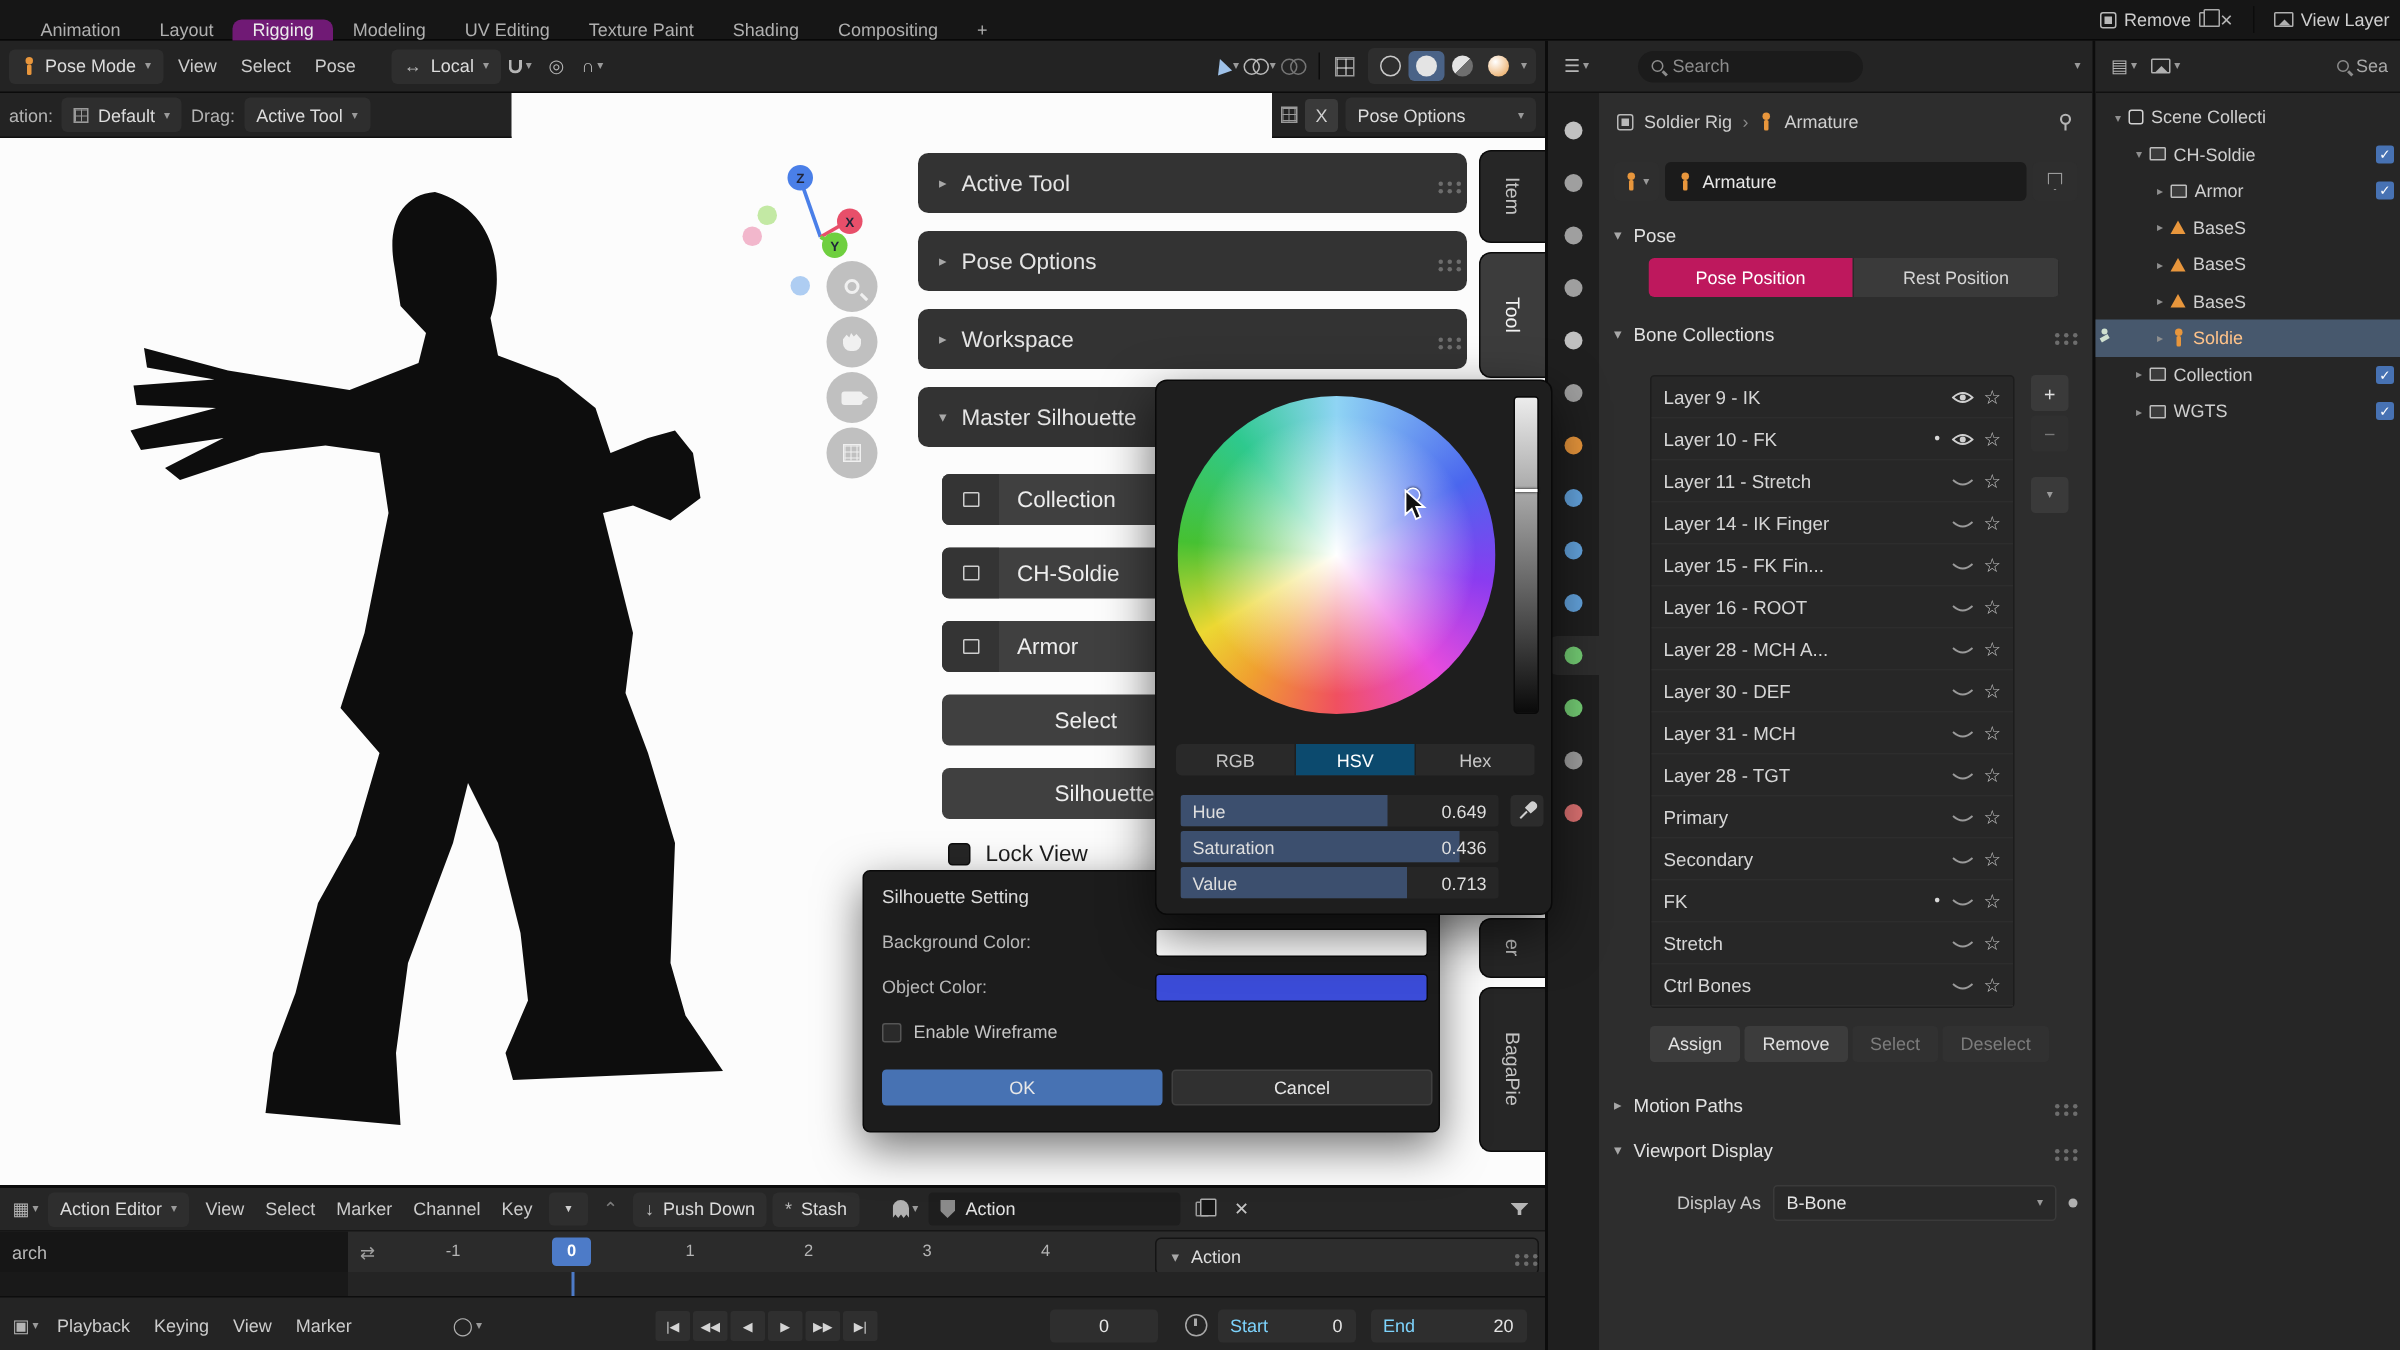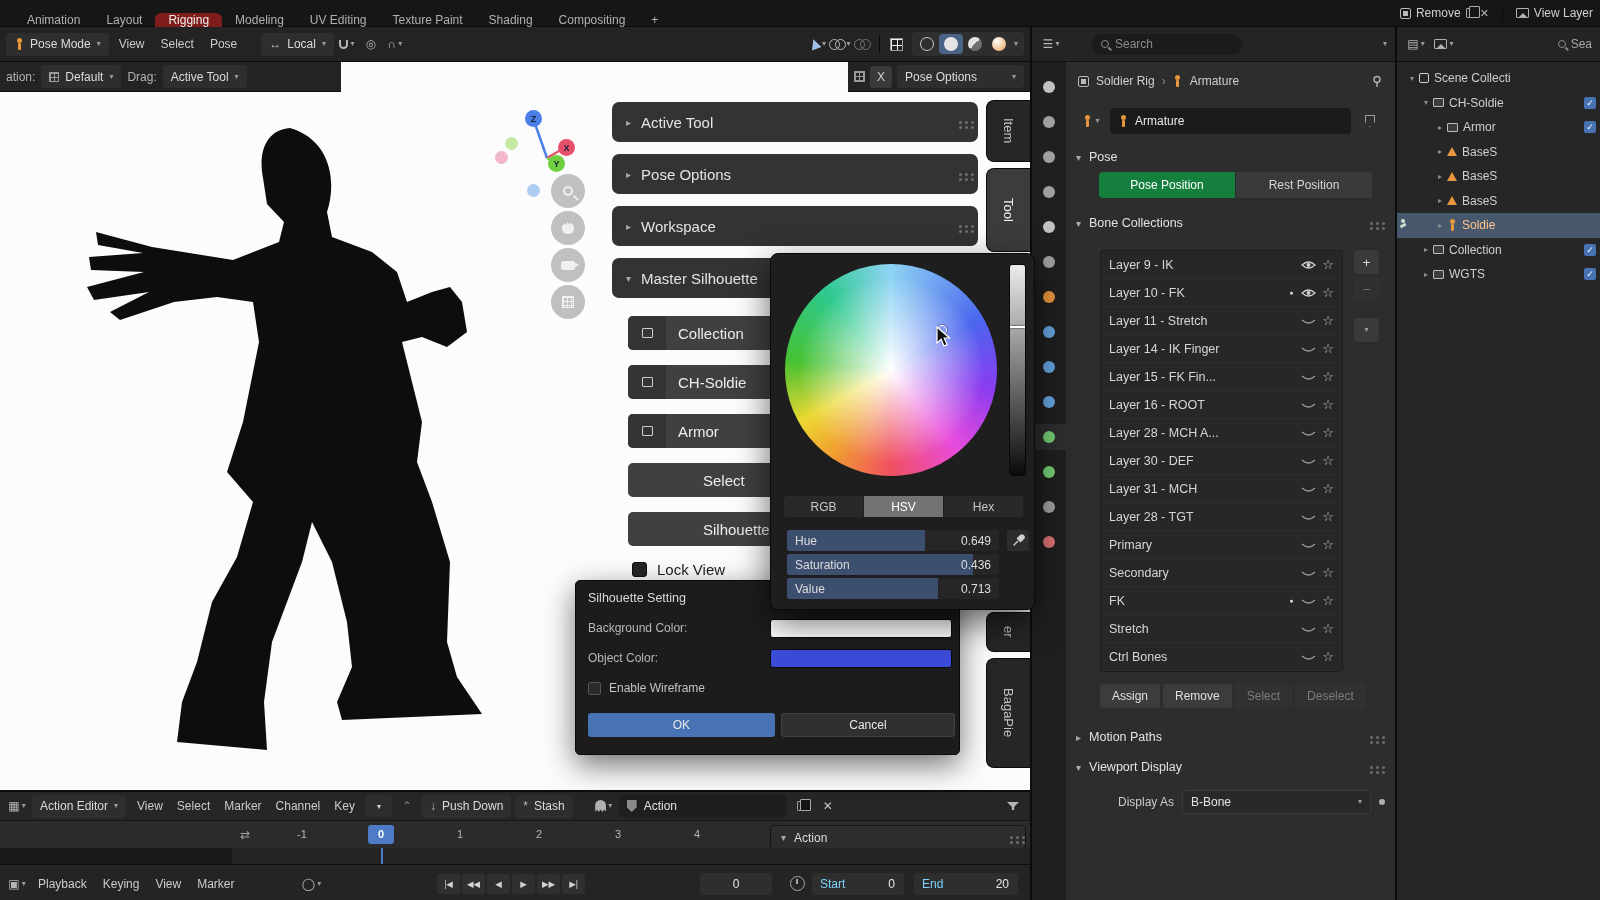"Rigging" .tab.active { background: #7f1d1d -> #701a75 }
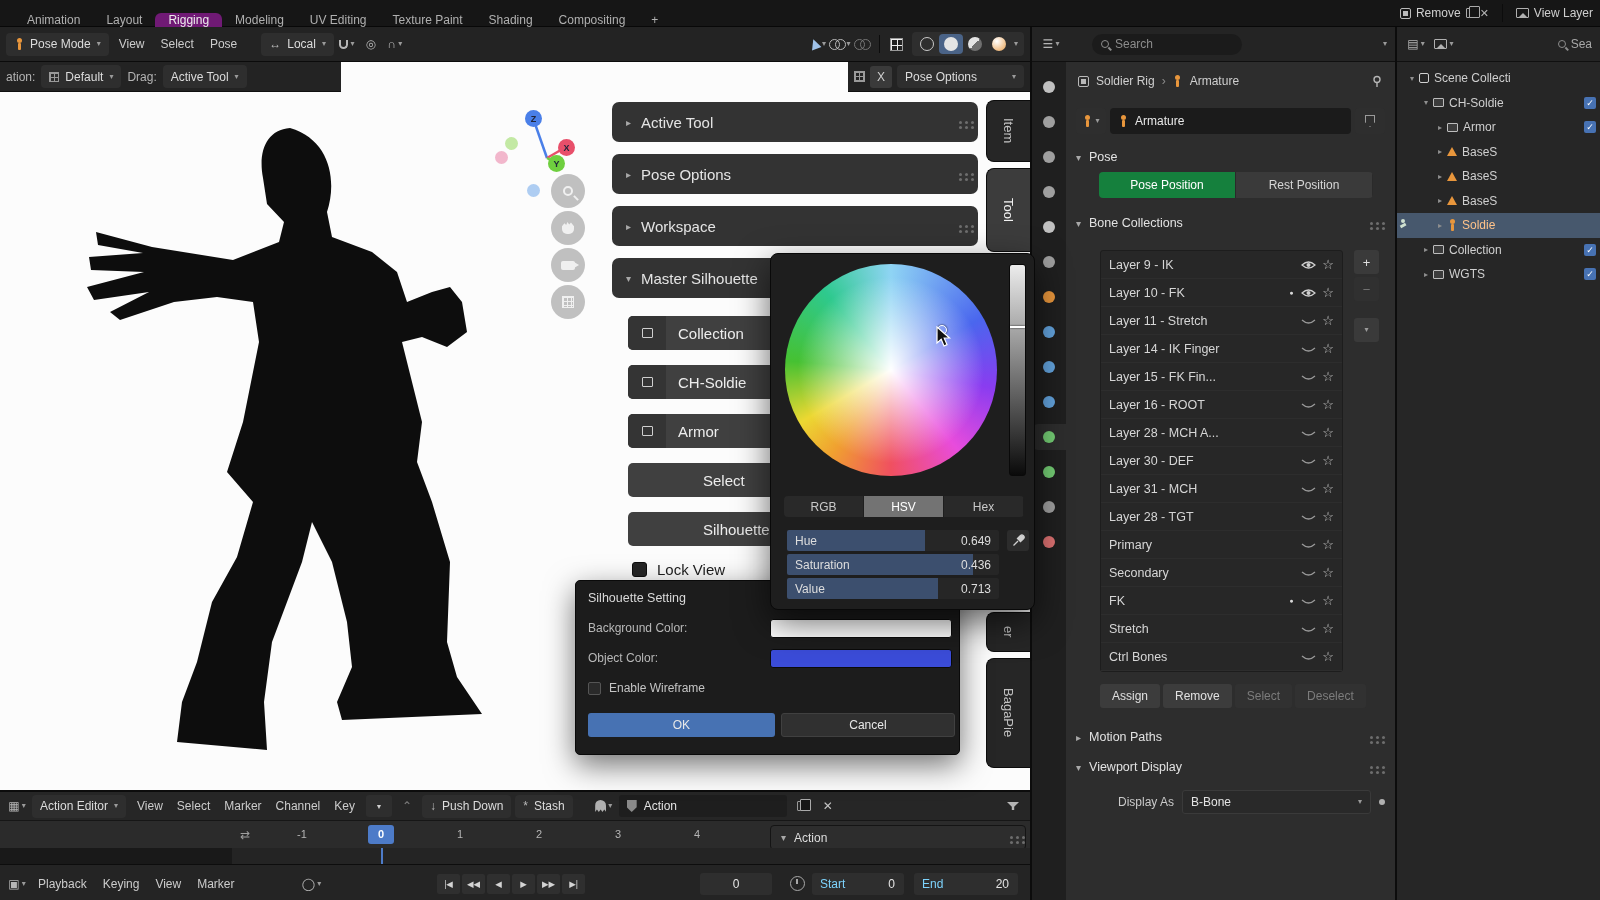"Pose Position" .segbtn.active { background: #15803d -> #be185d }
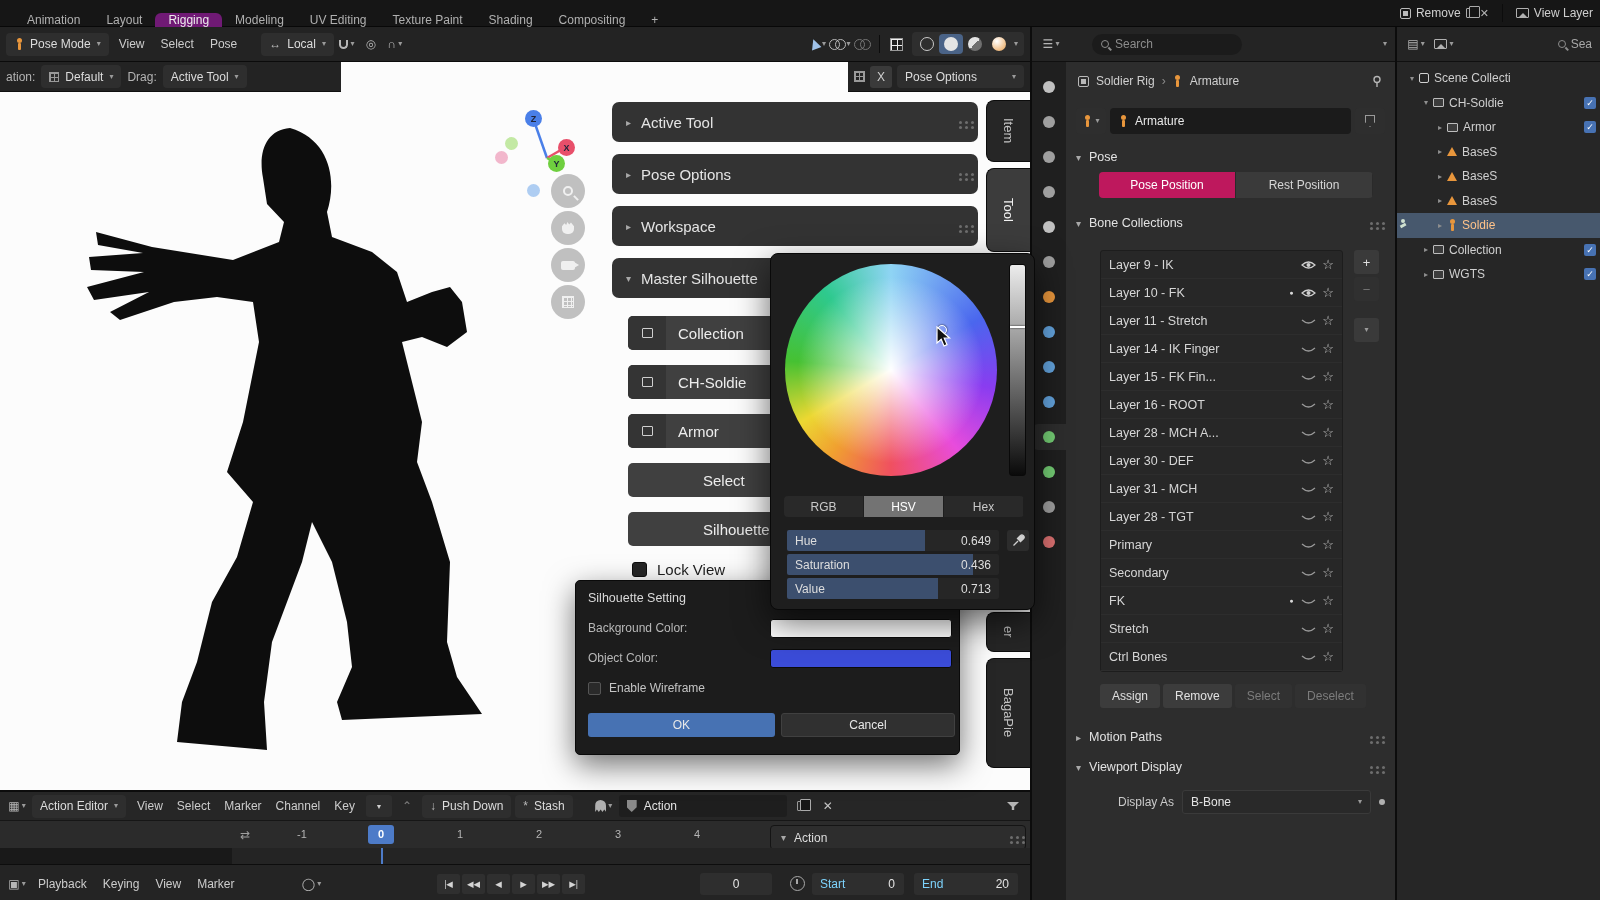"HSV" .ptab.active { background: #737373 -> #0c4a6e }
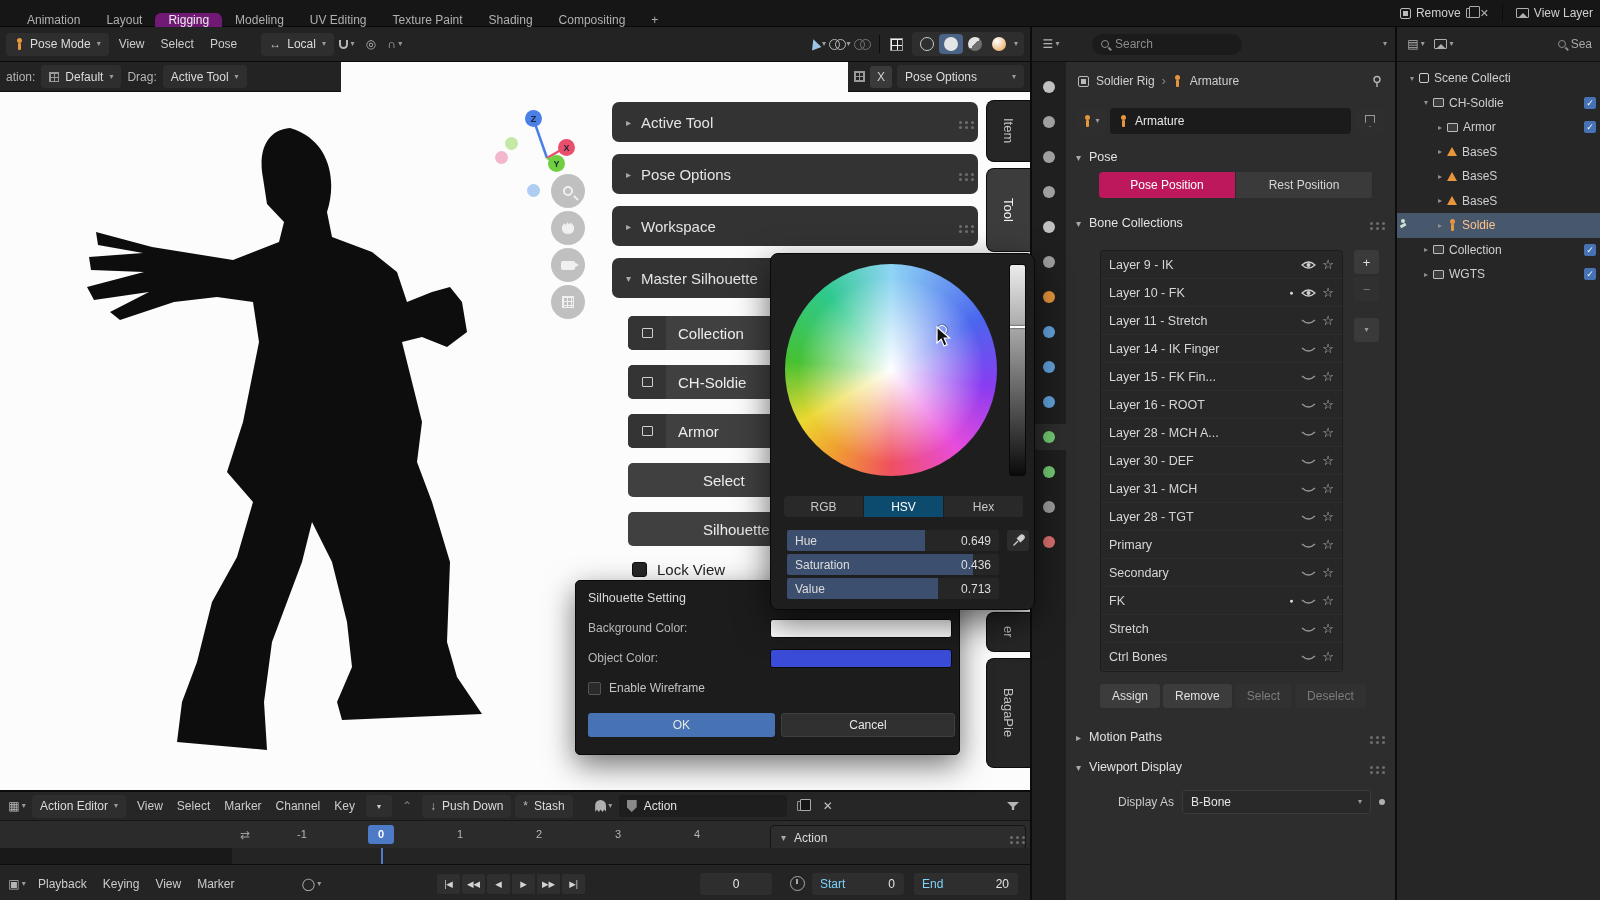"arch" div.searchbox { html: none -> <div>arch</div> }
